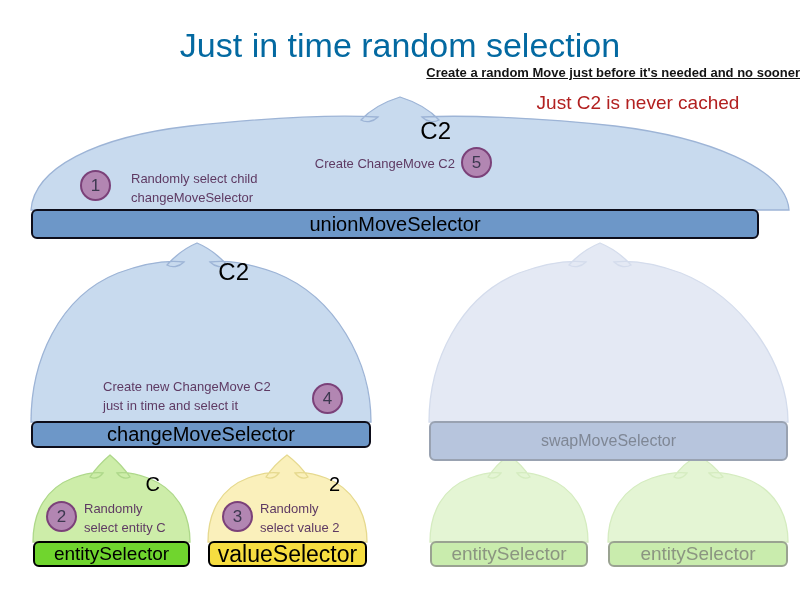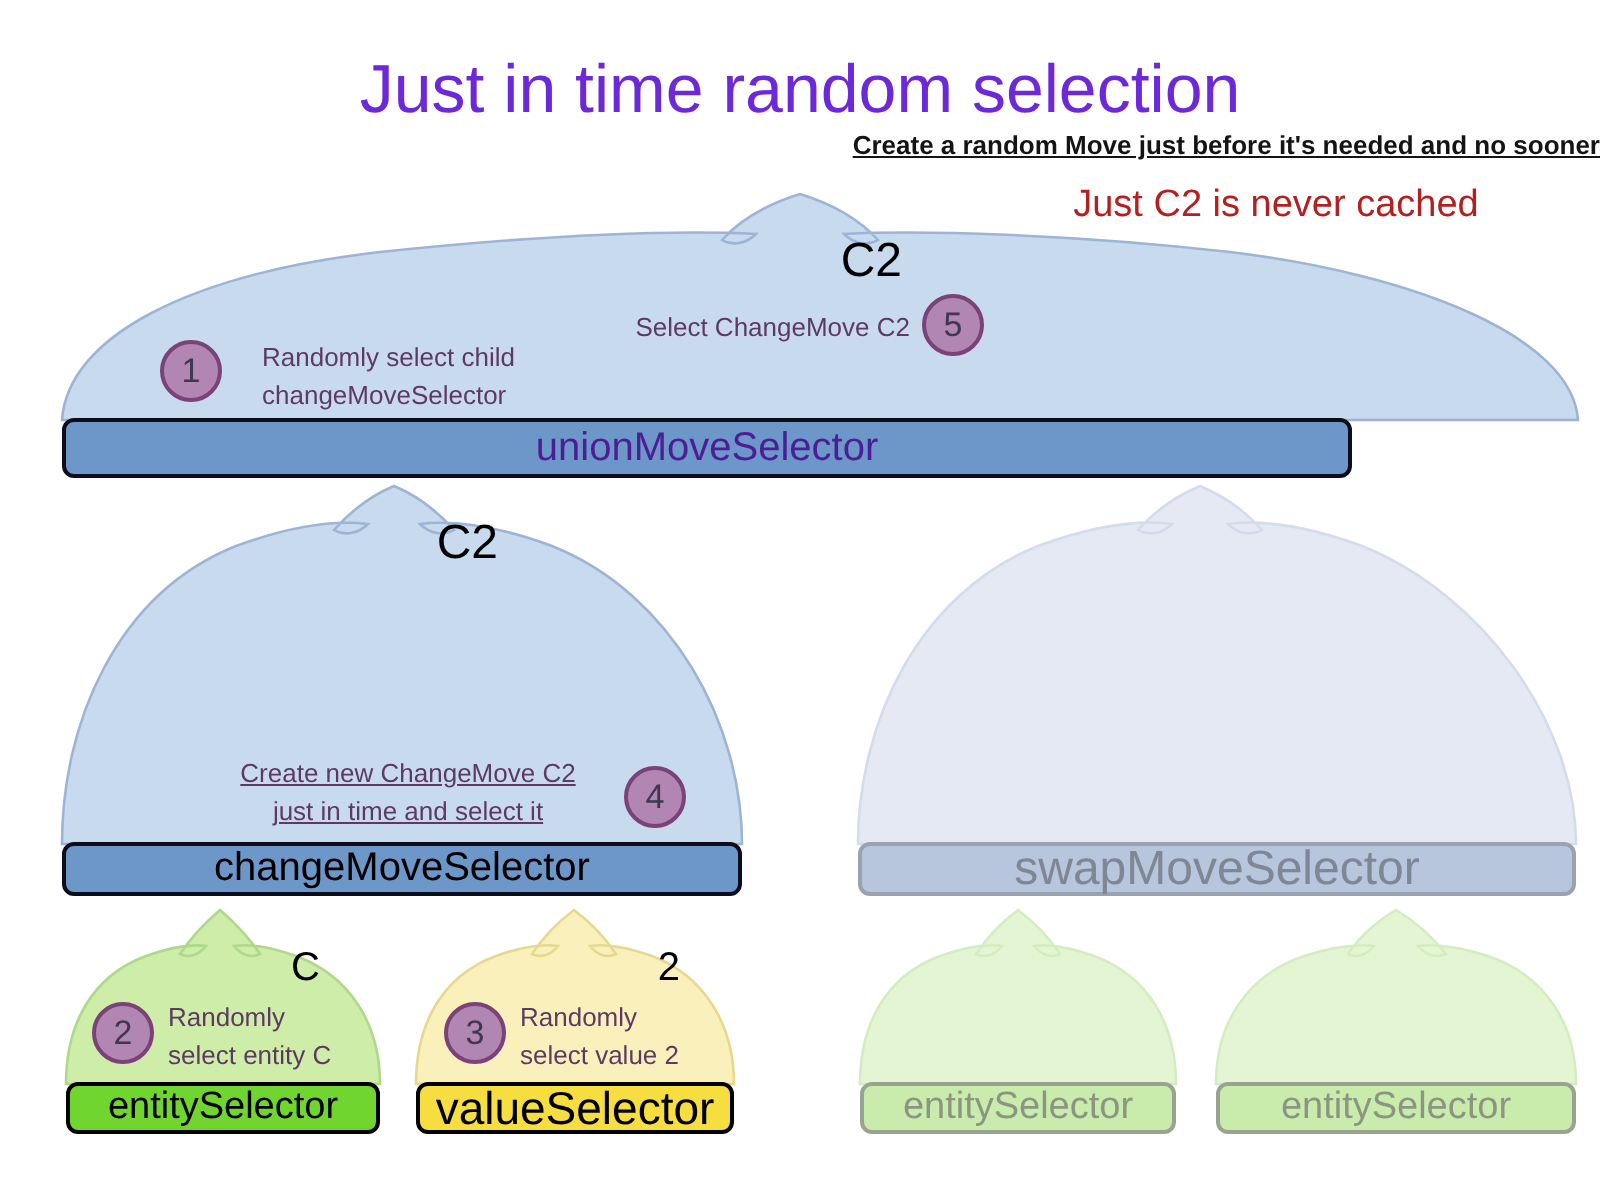"Just in time random selection" .title { color: #6d28d9 -> #0369a1 }
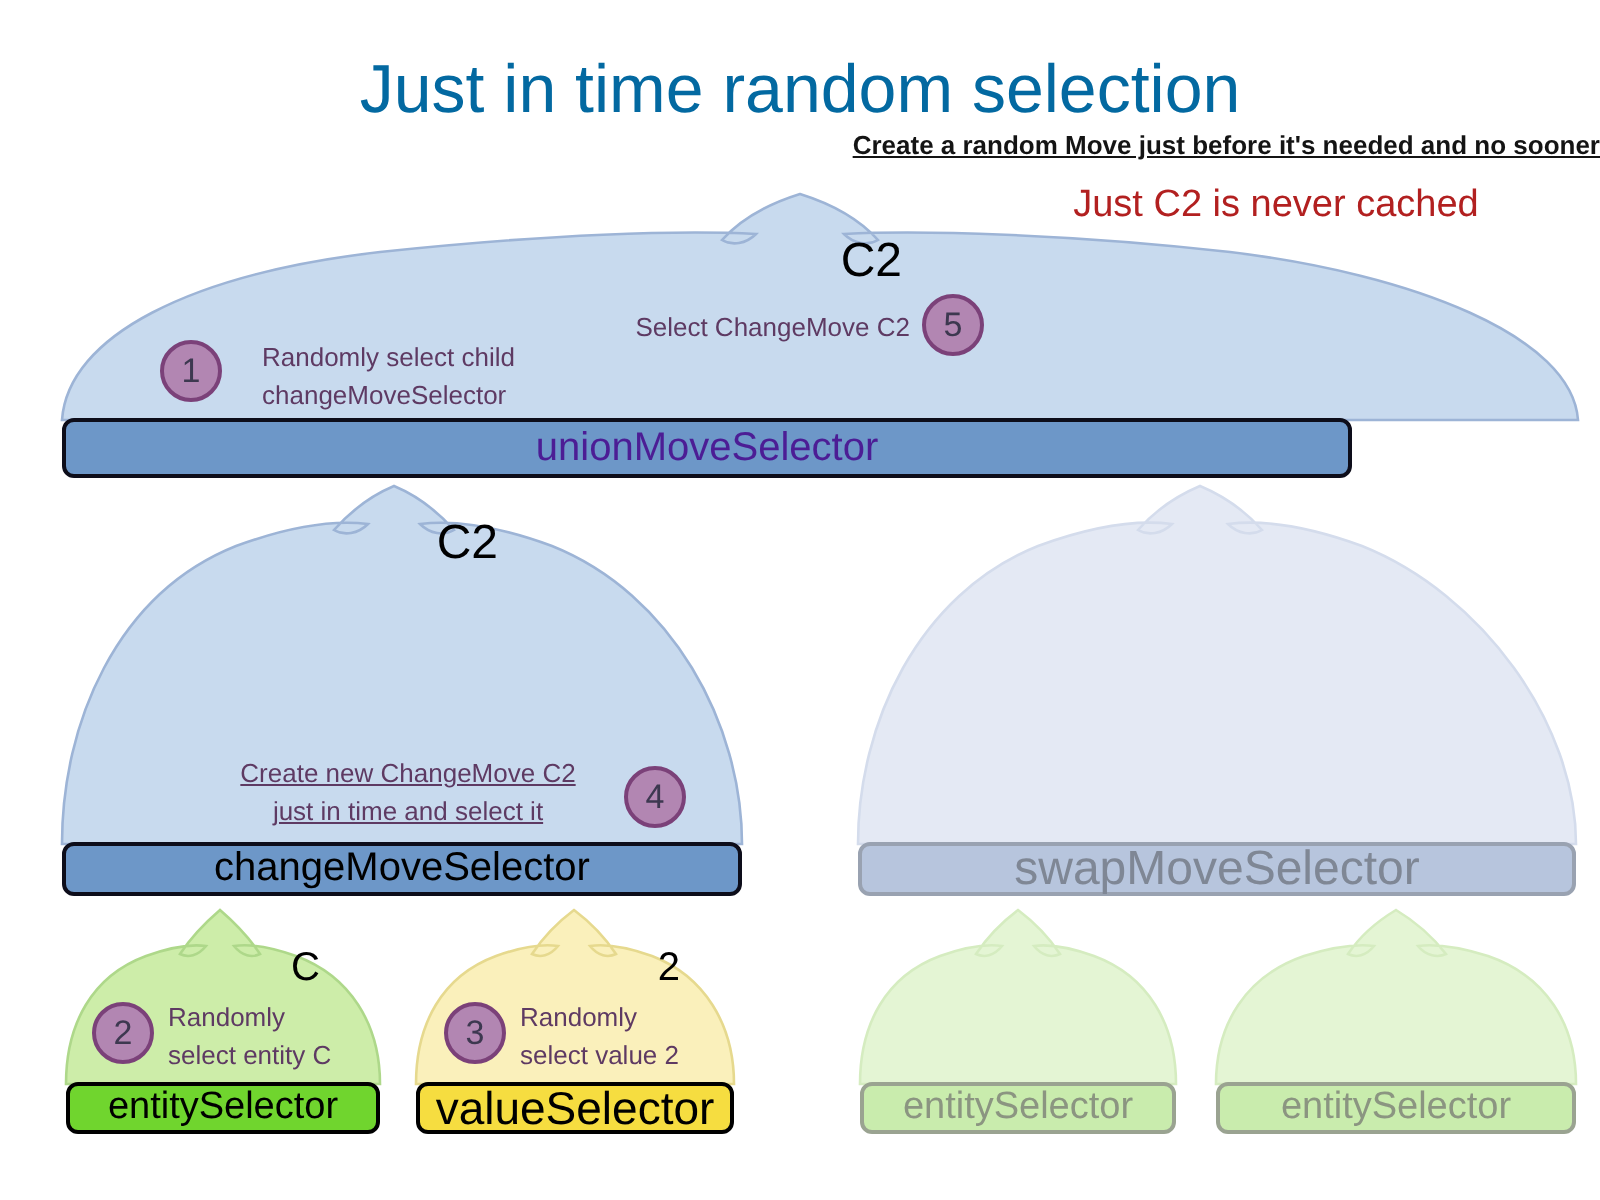"Select ChangeMove C2" div.step-text { text: Select -> Create }
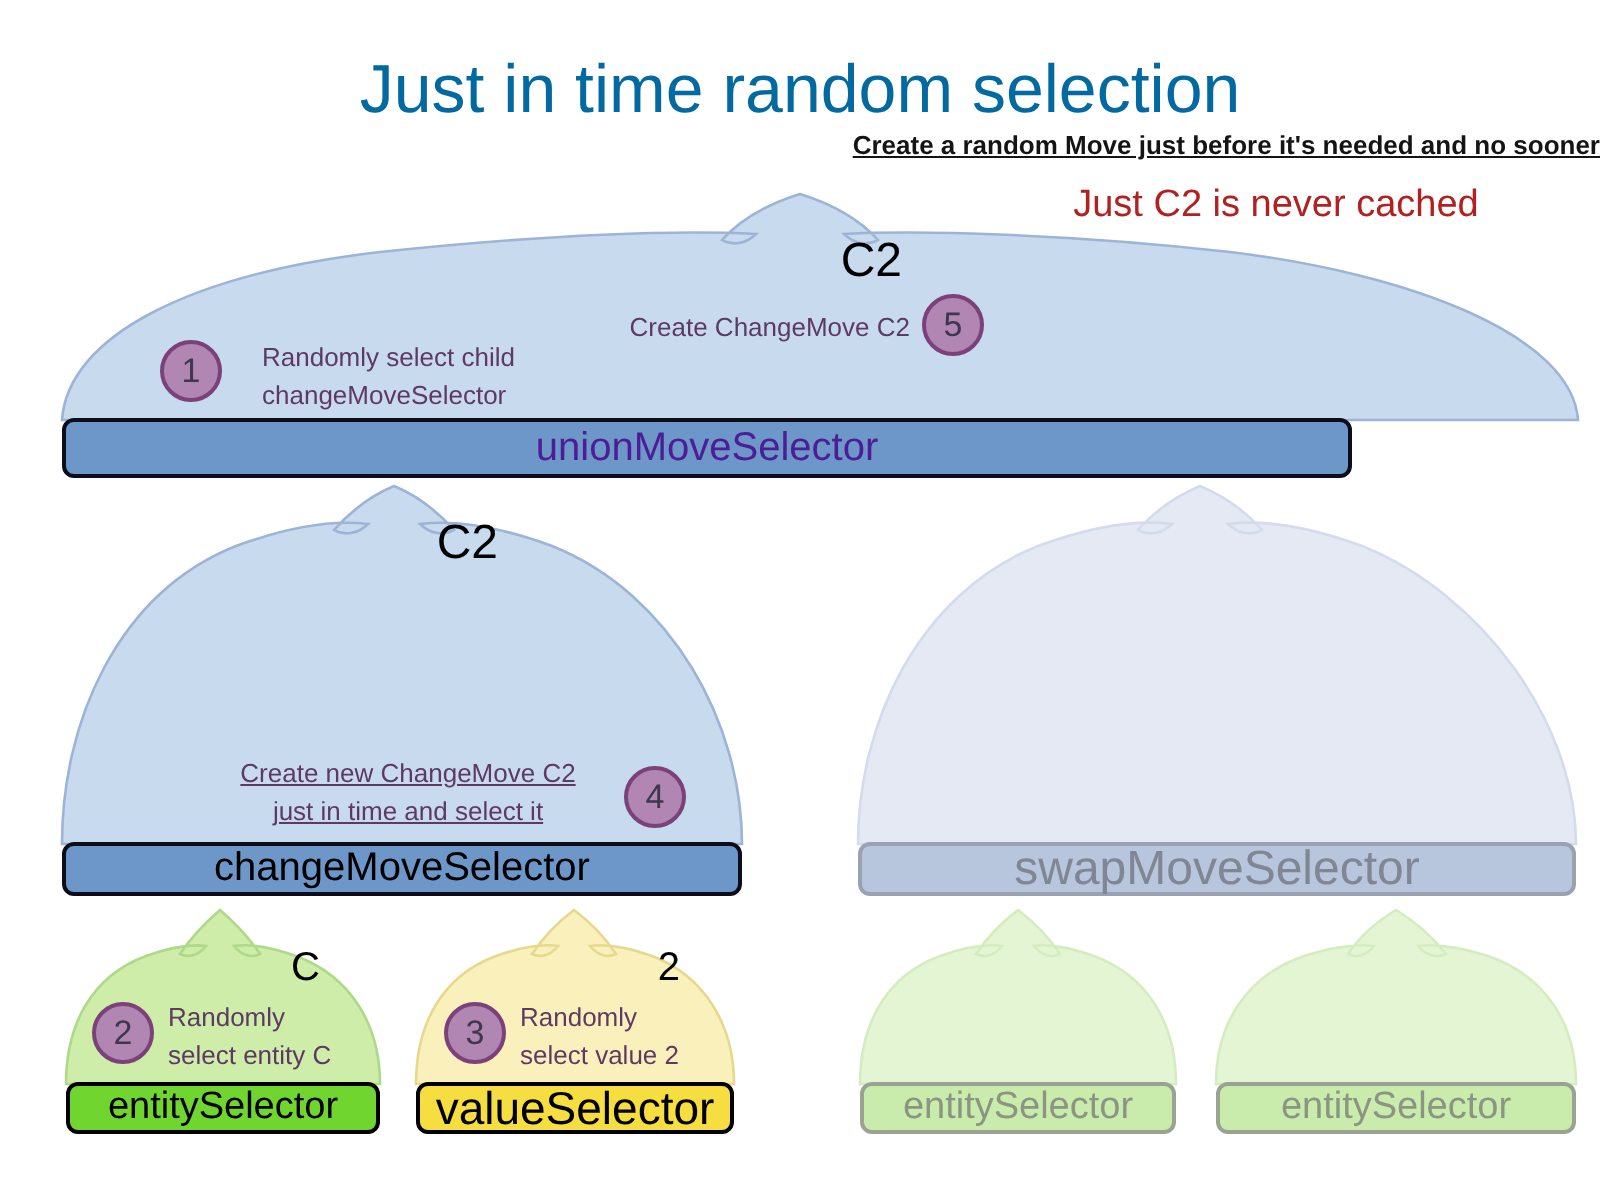"unionMoveSelector" .bar-union { color: #4c1d95 -> #000000; width: 645px -> 728px }
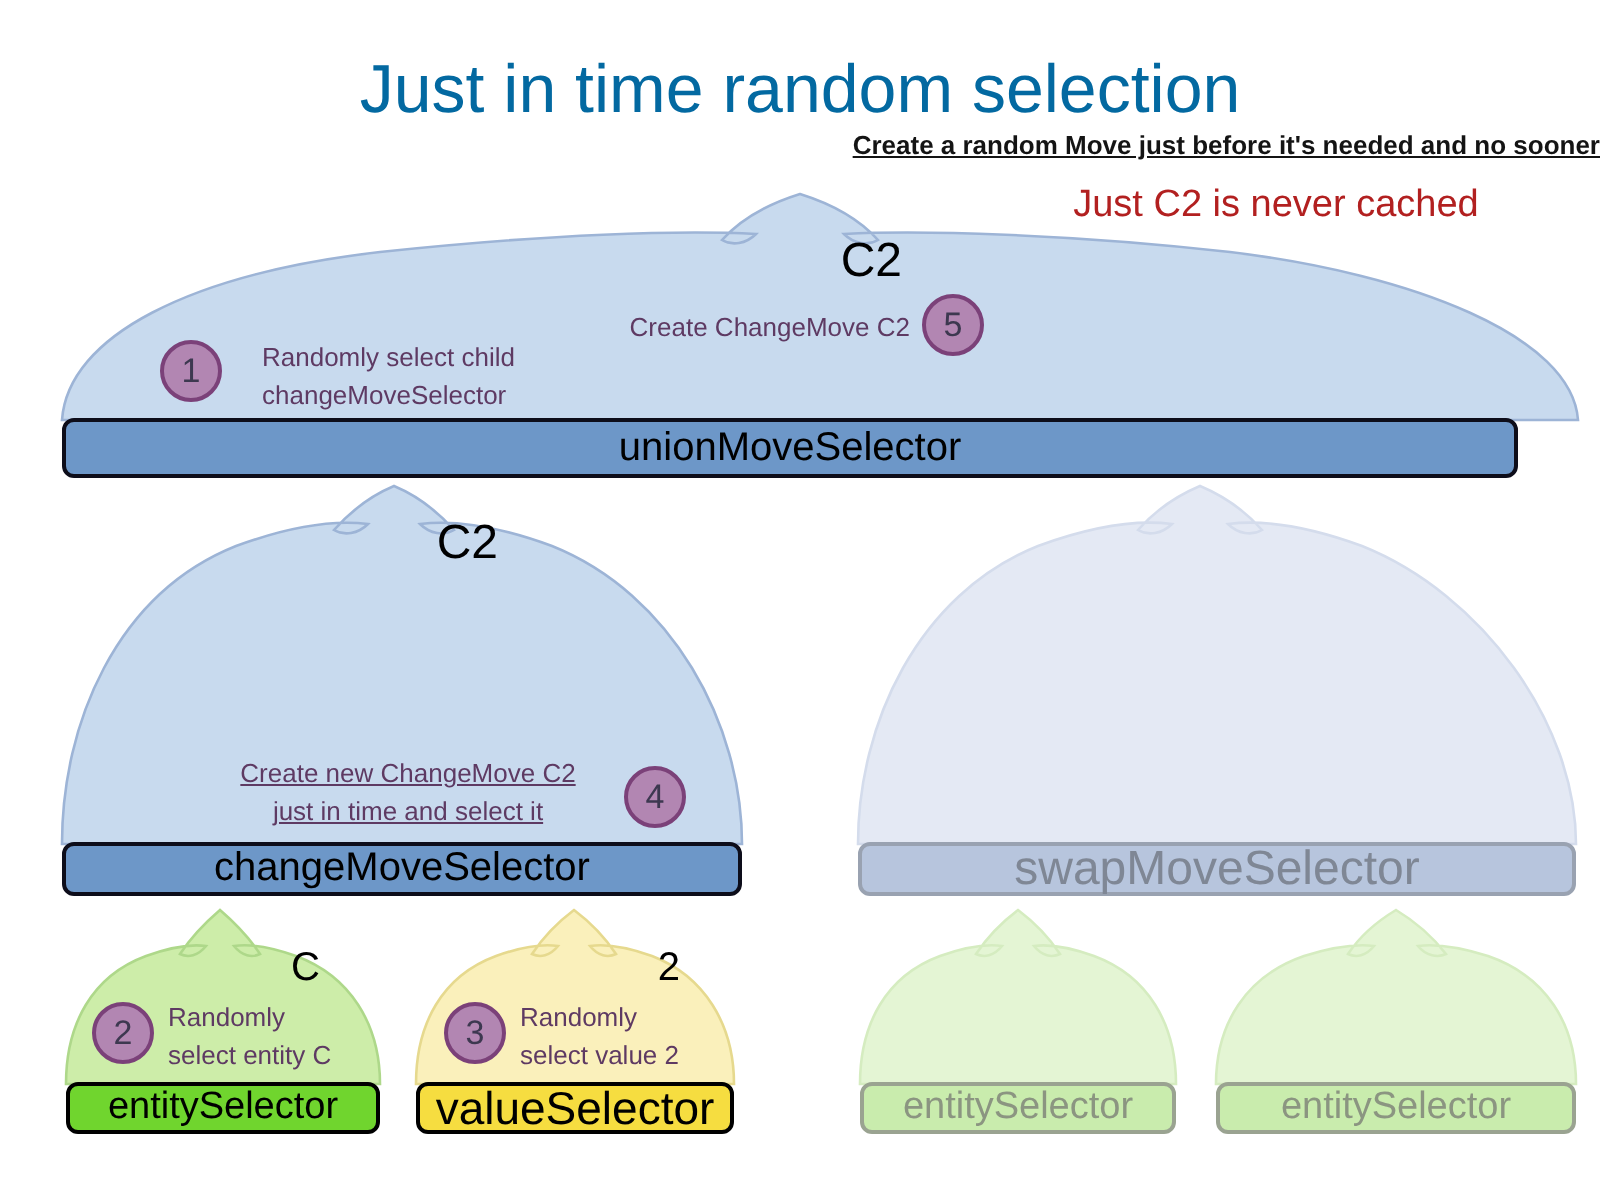"Create new ChangeMove C2" .t4 { text-align: center -> left; text-decoration: underline -> none }
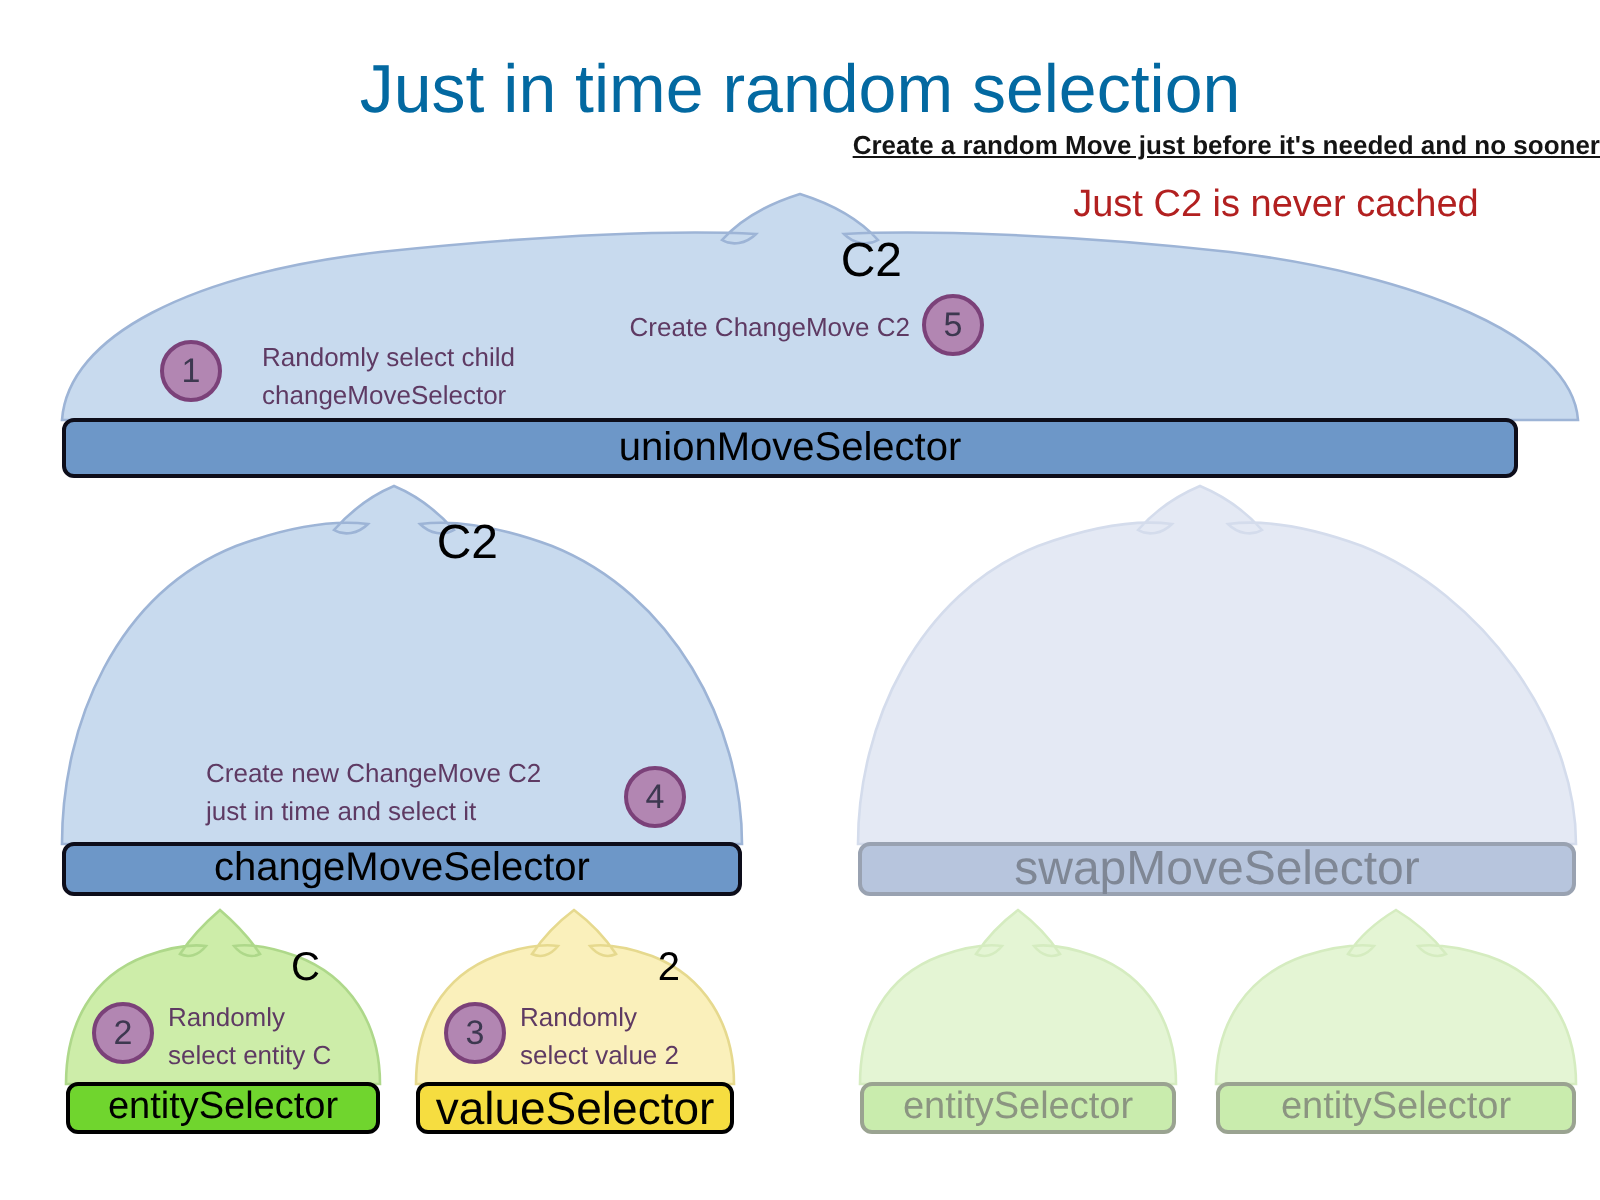"swapMoveSelector" .bar-swap { font-size: 24px -> 16px; height: 27px -> 40px }
